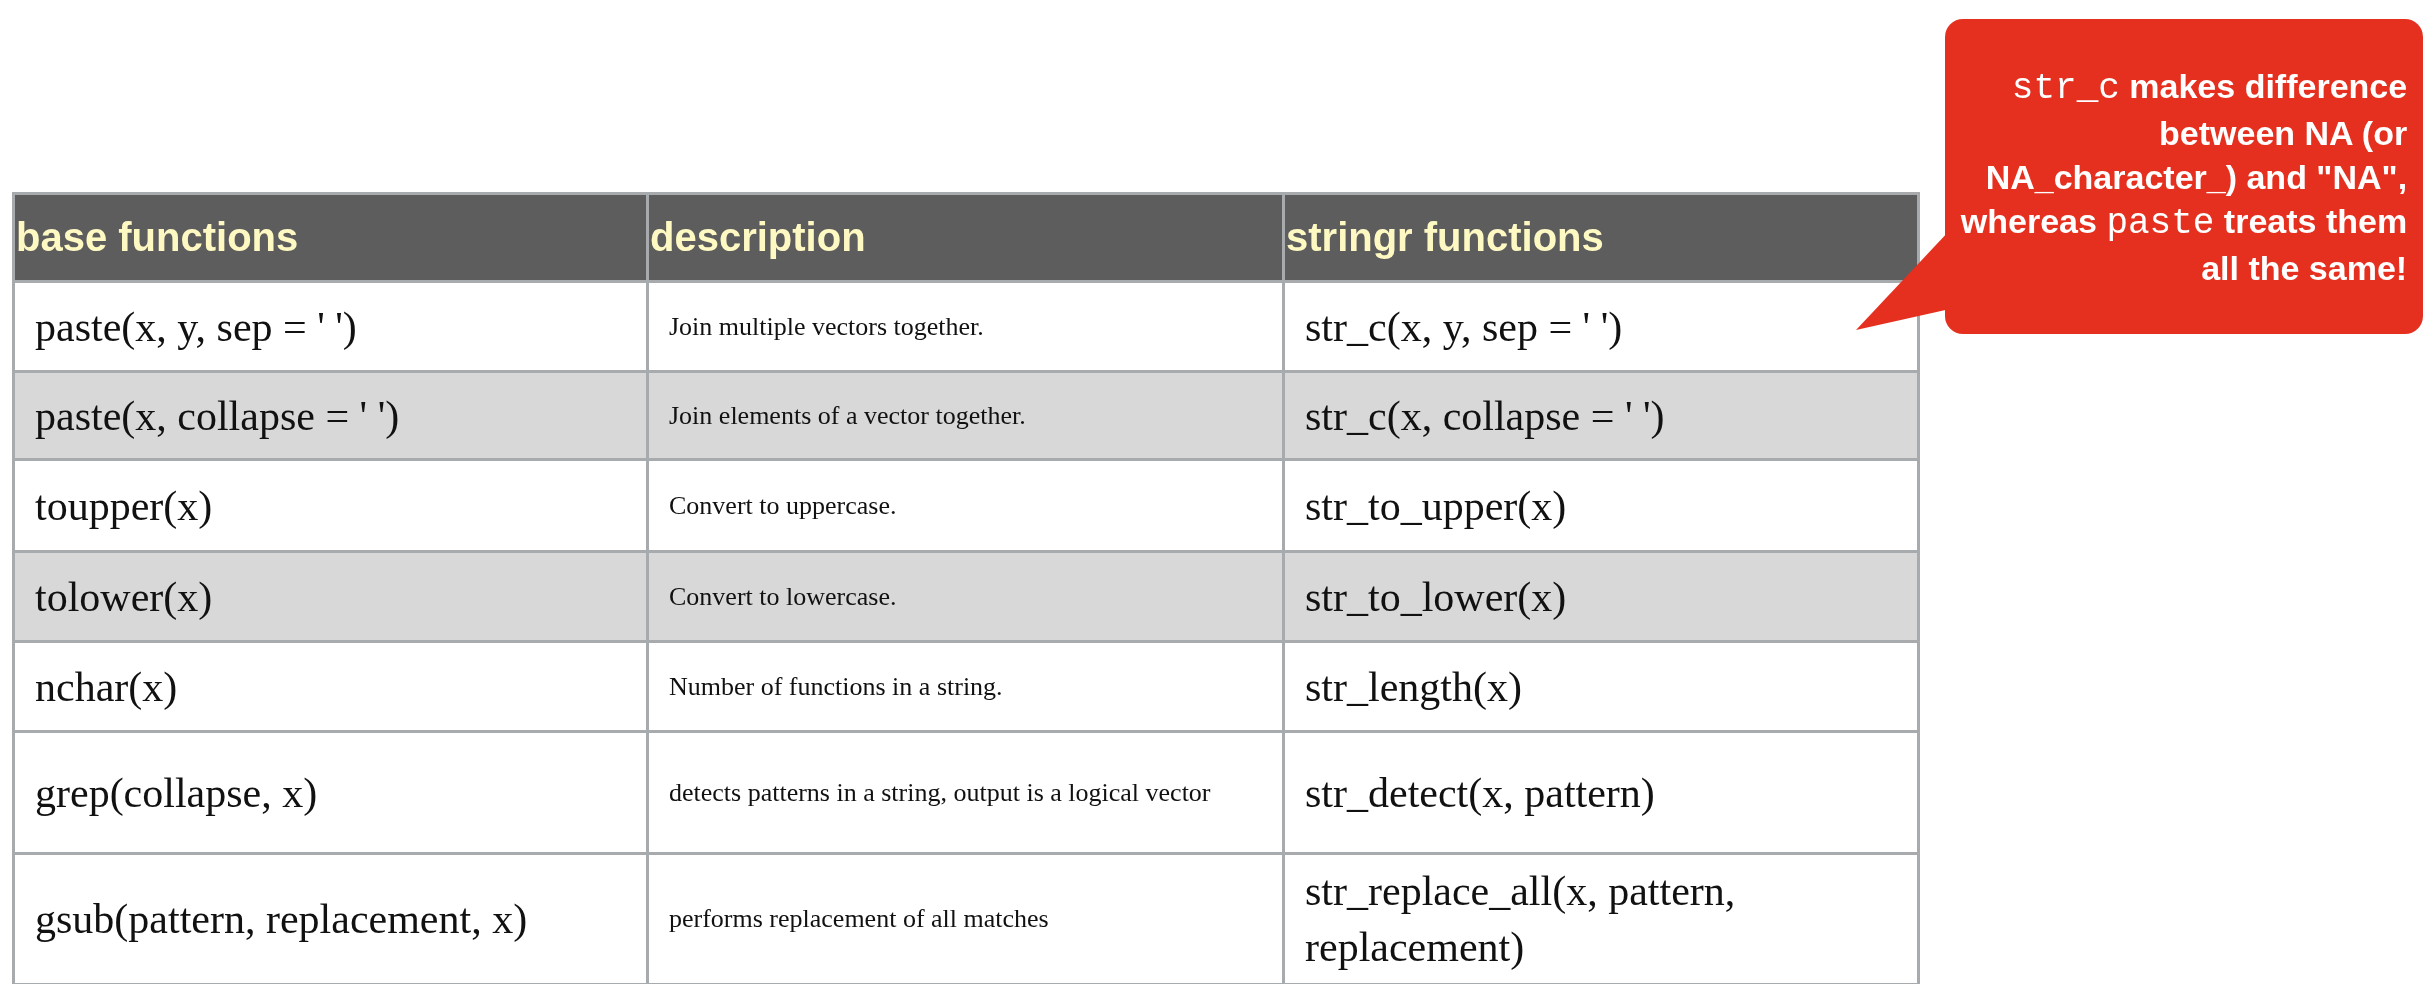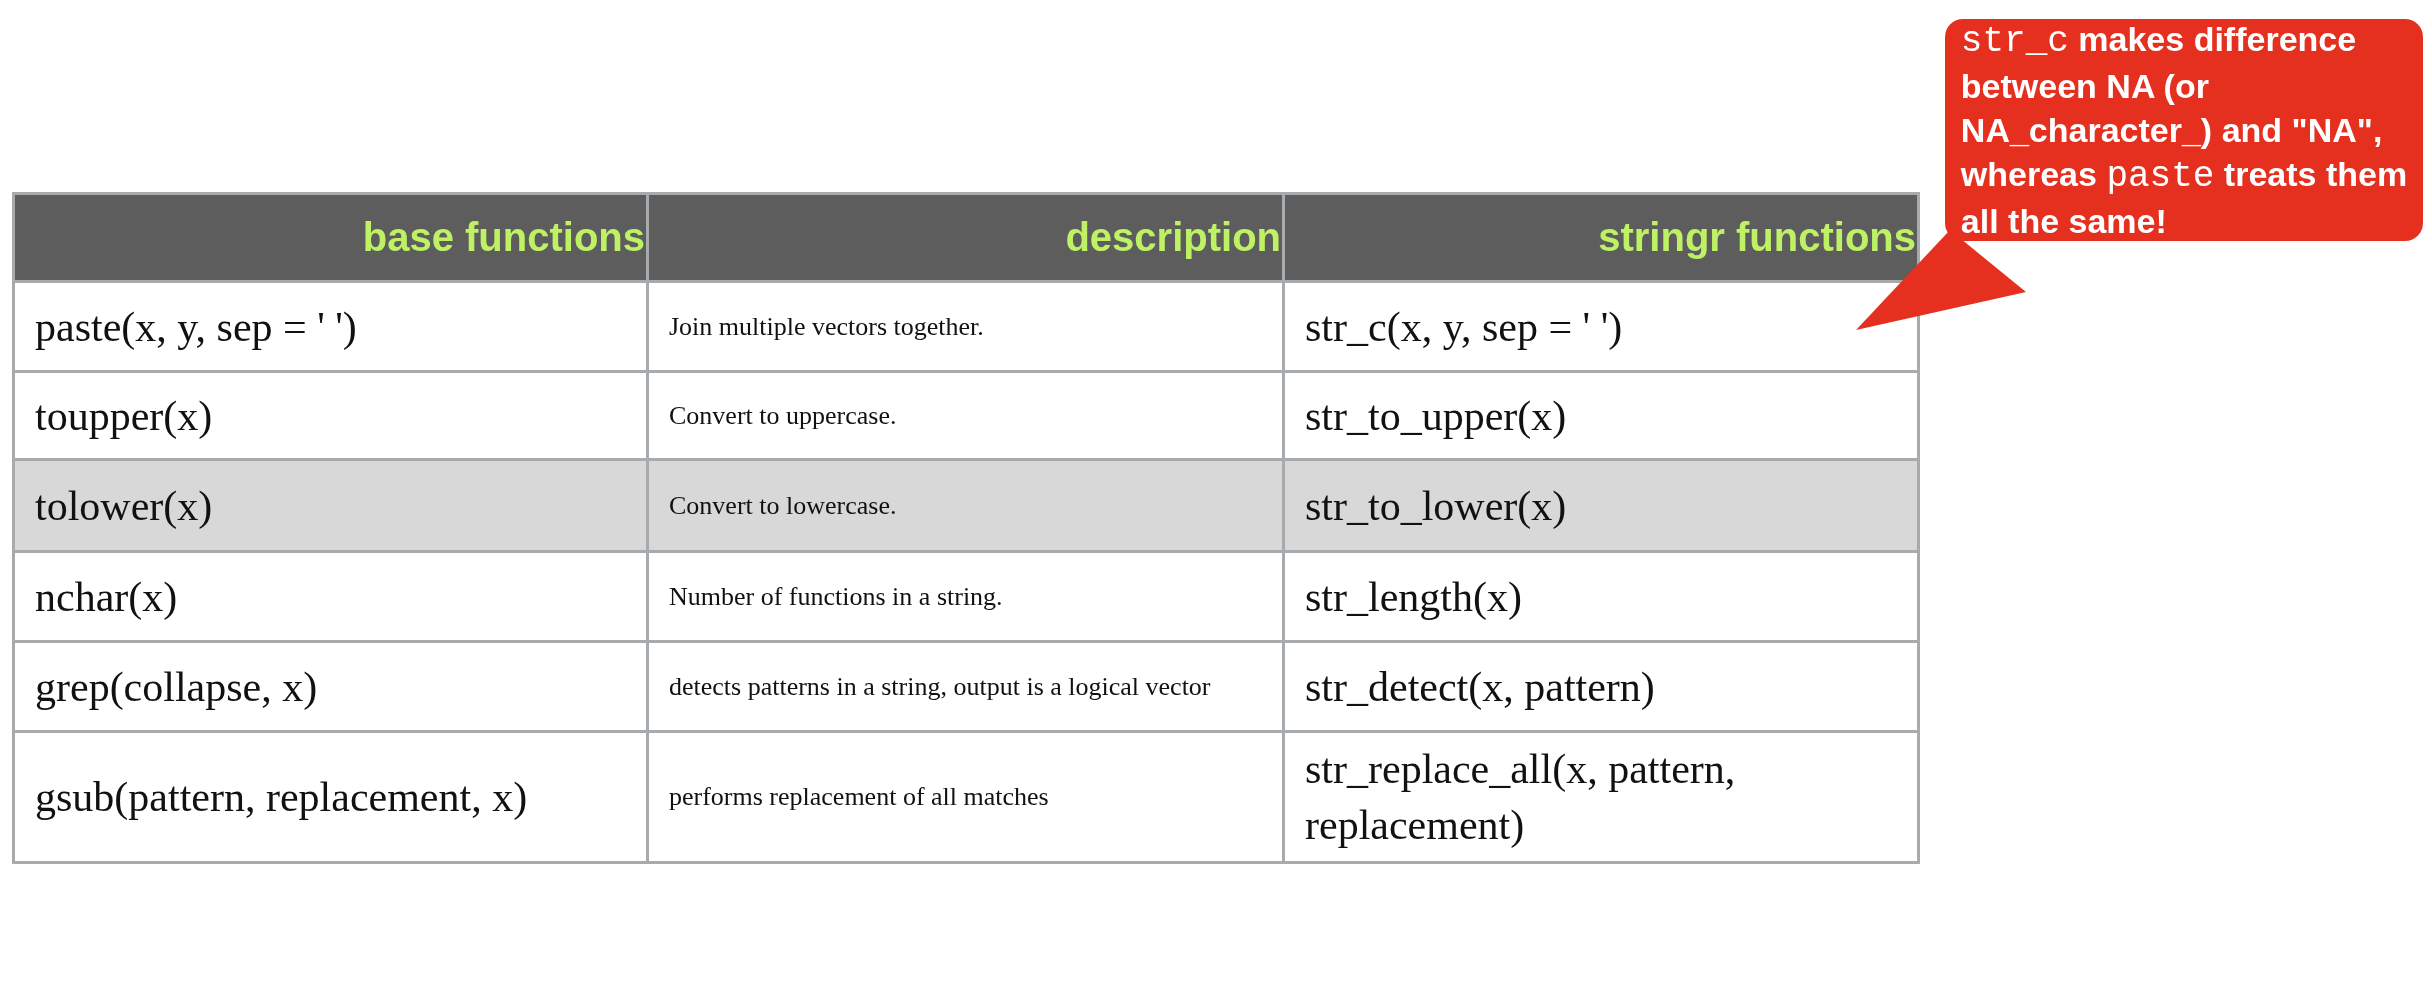"str_c makes difference" .callout-body { height: 222px -> 315px; text-align: left -> right }
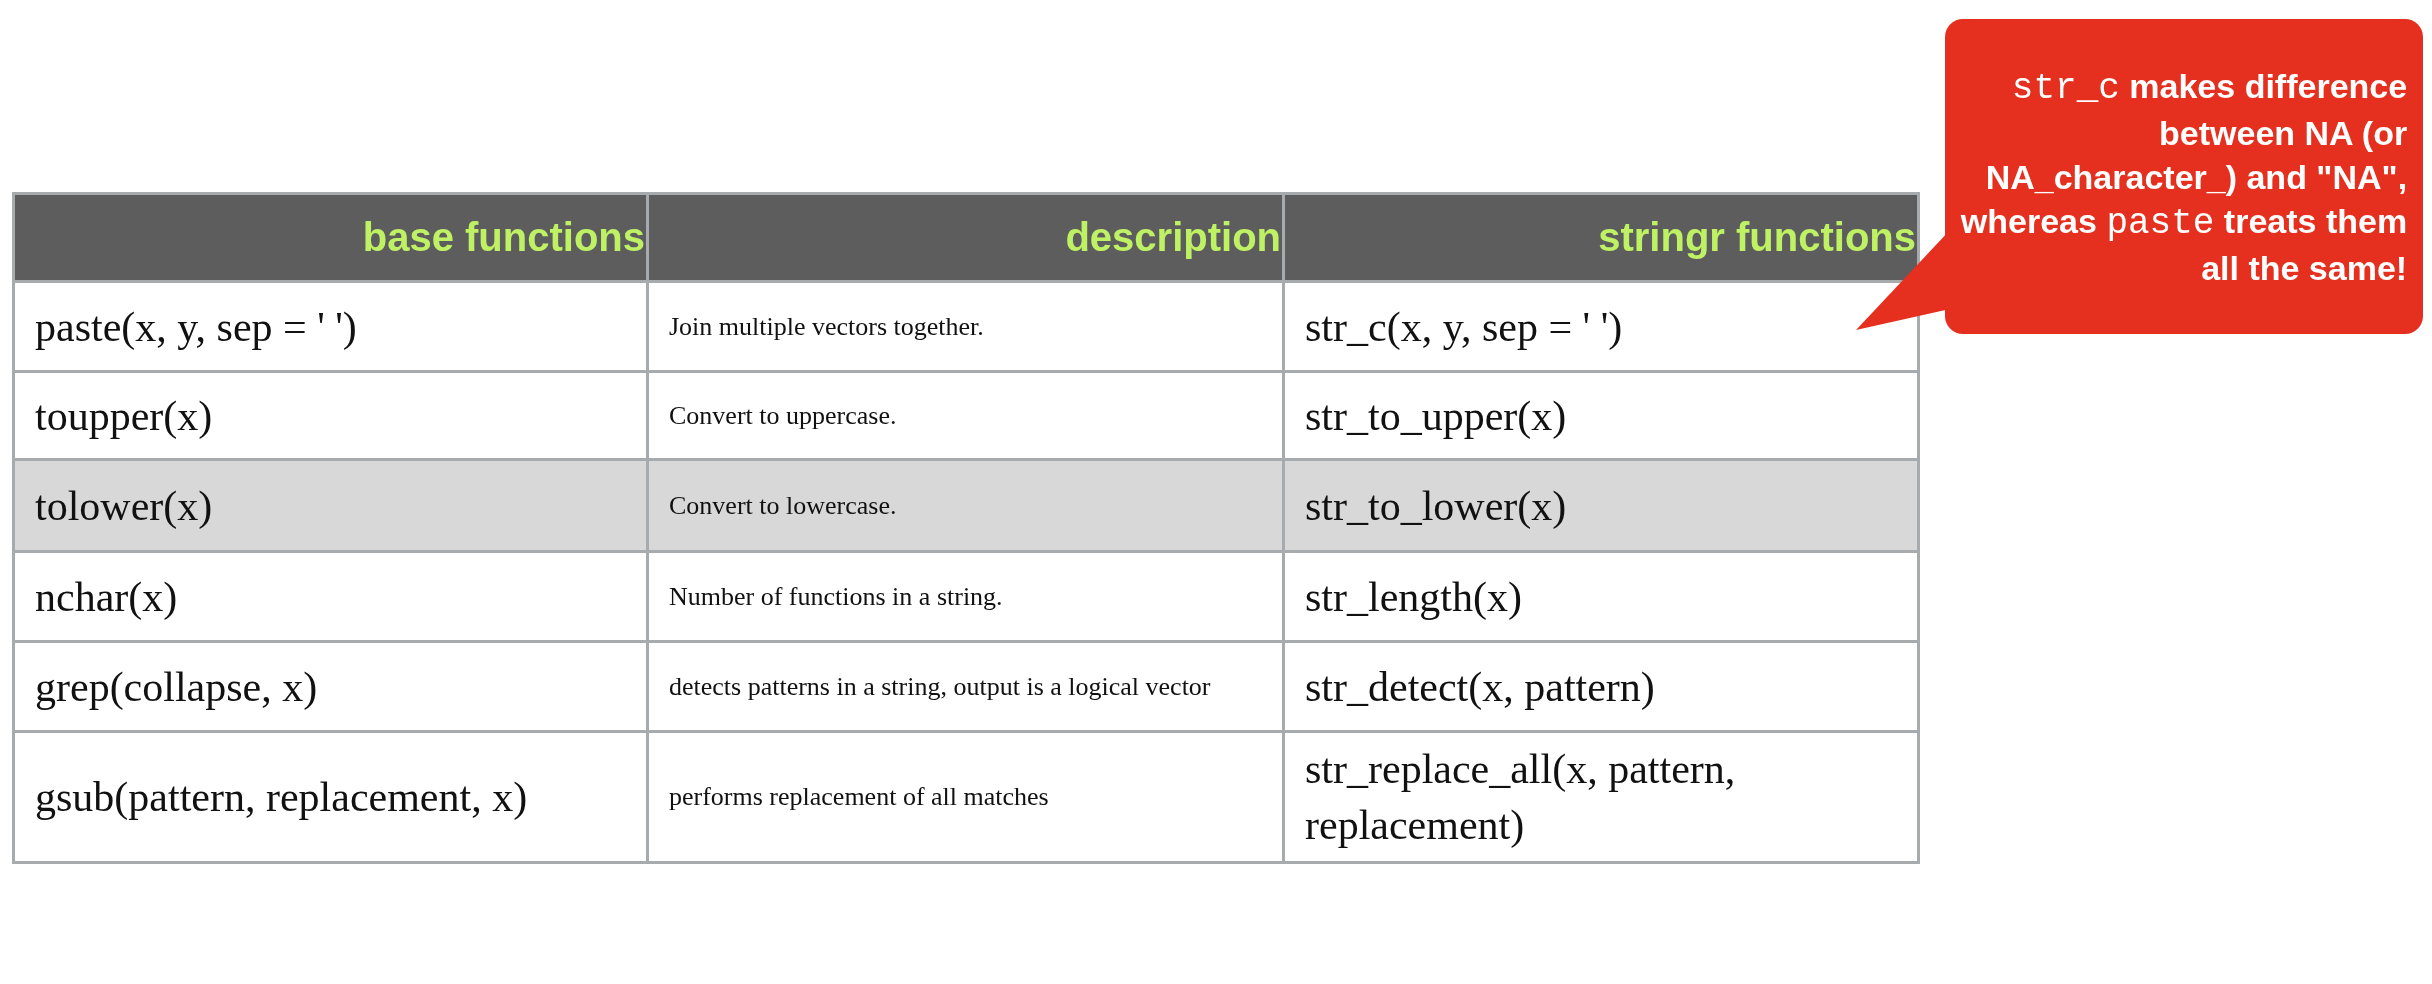"base functions" table.func-table th { color: #bef264 -> #fef9c3; text-align: right -> left }
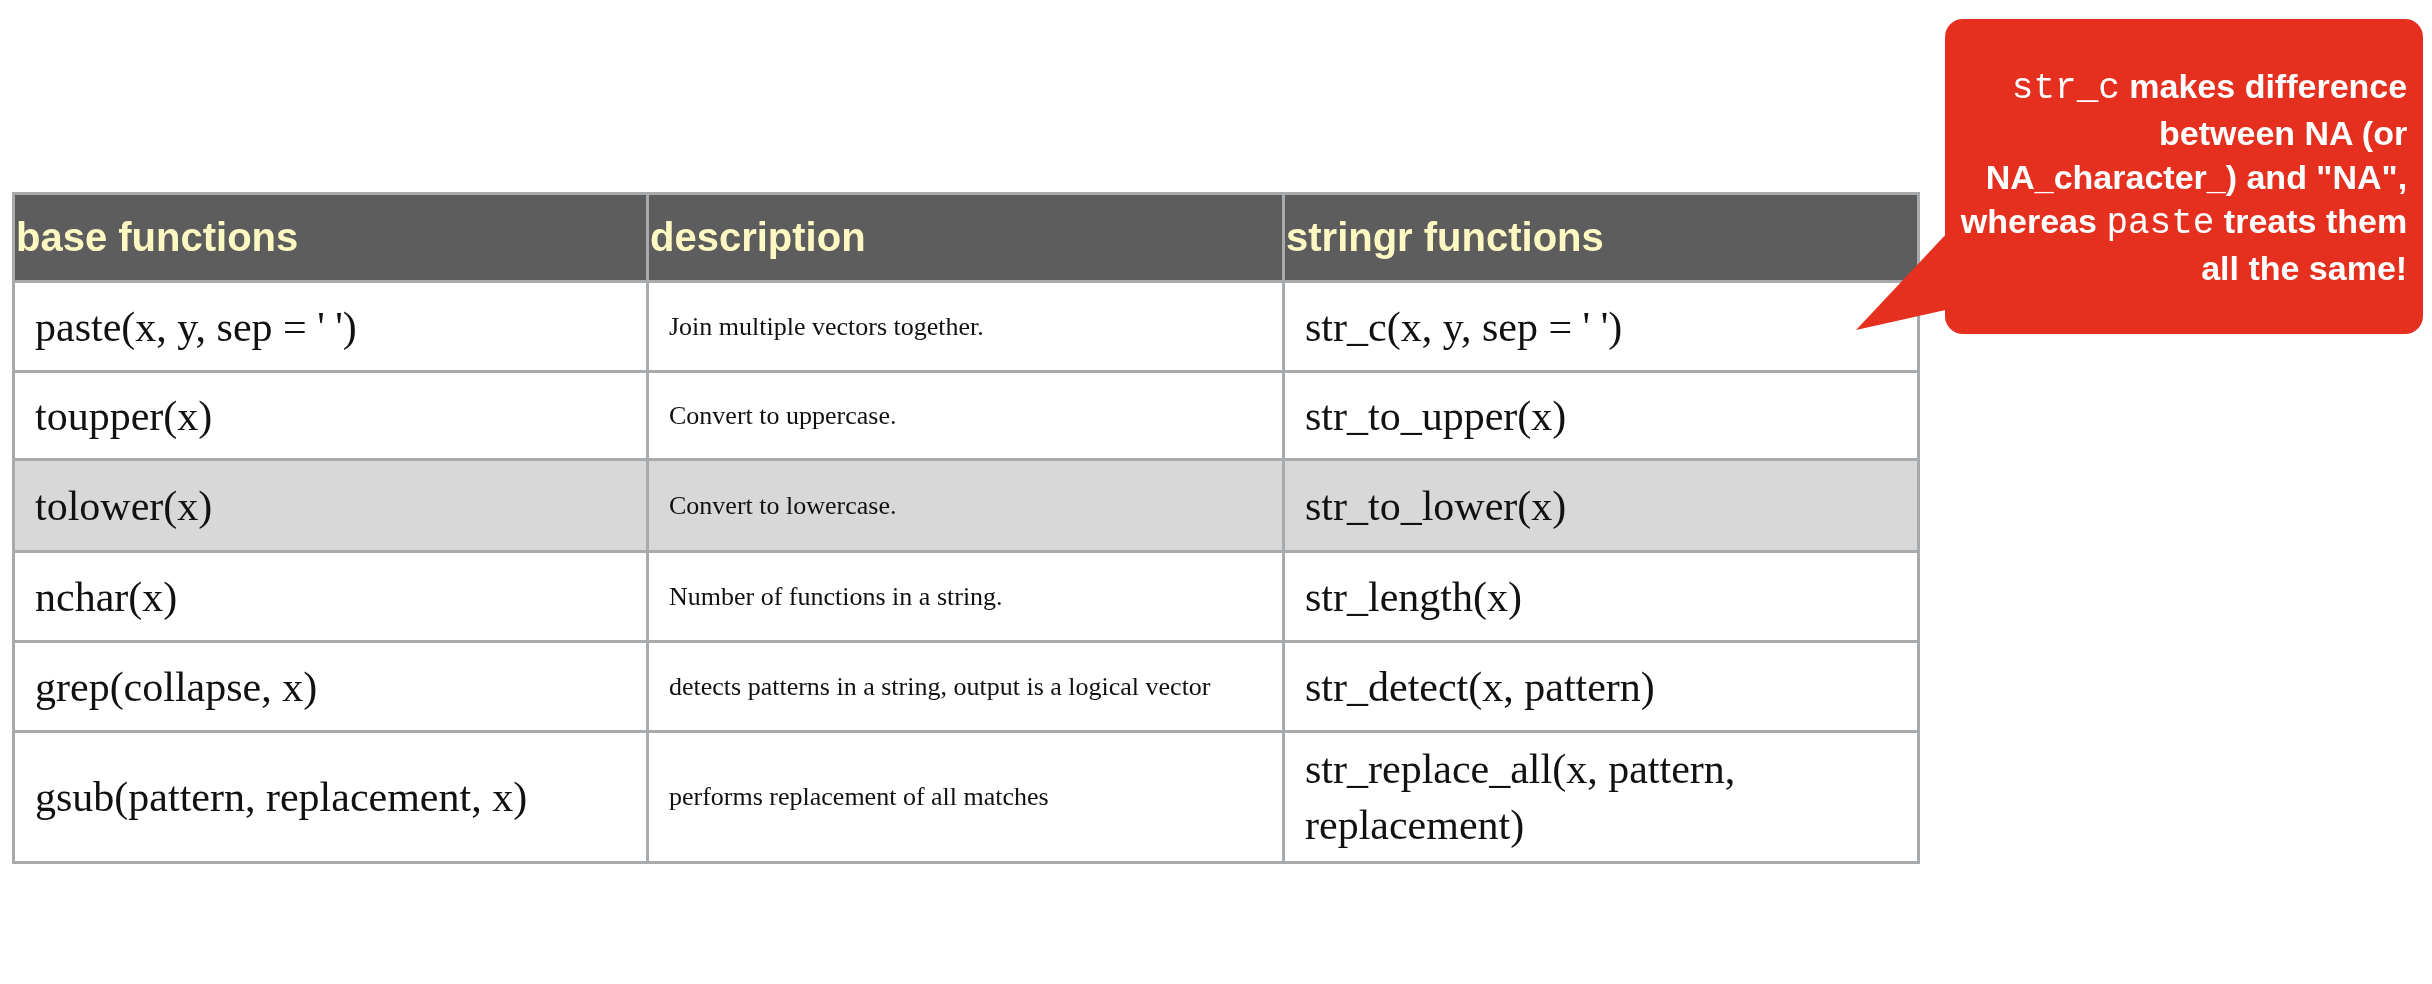"paste(x, collapse = ' ')" tr.shaded { html: none -> <tr> <td>paste(x, collapse = ' ')</td> <td>Join elements of a vector together.</td> <td>str_c(x, collapse = ' ')</td> </tr> }
